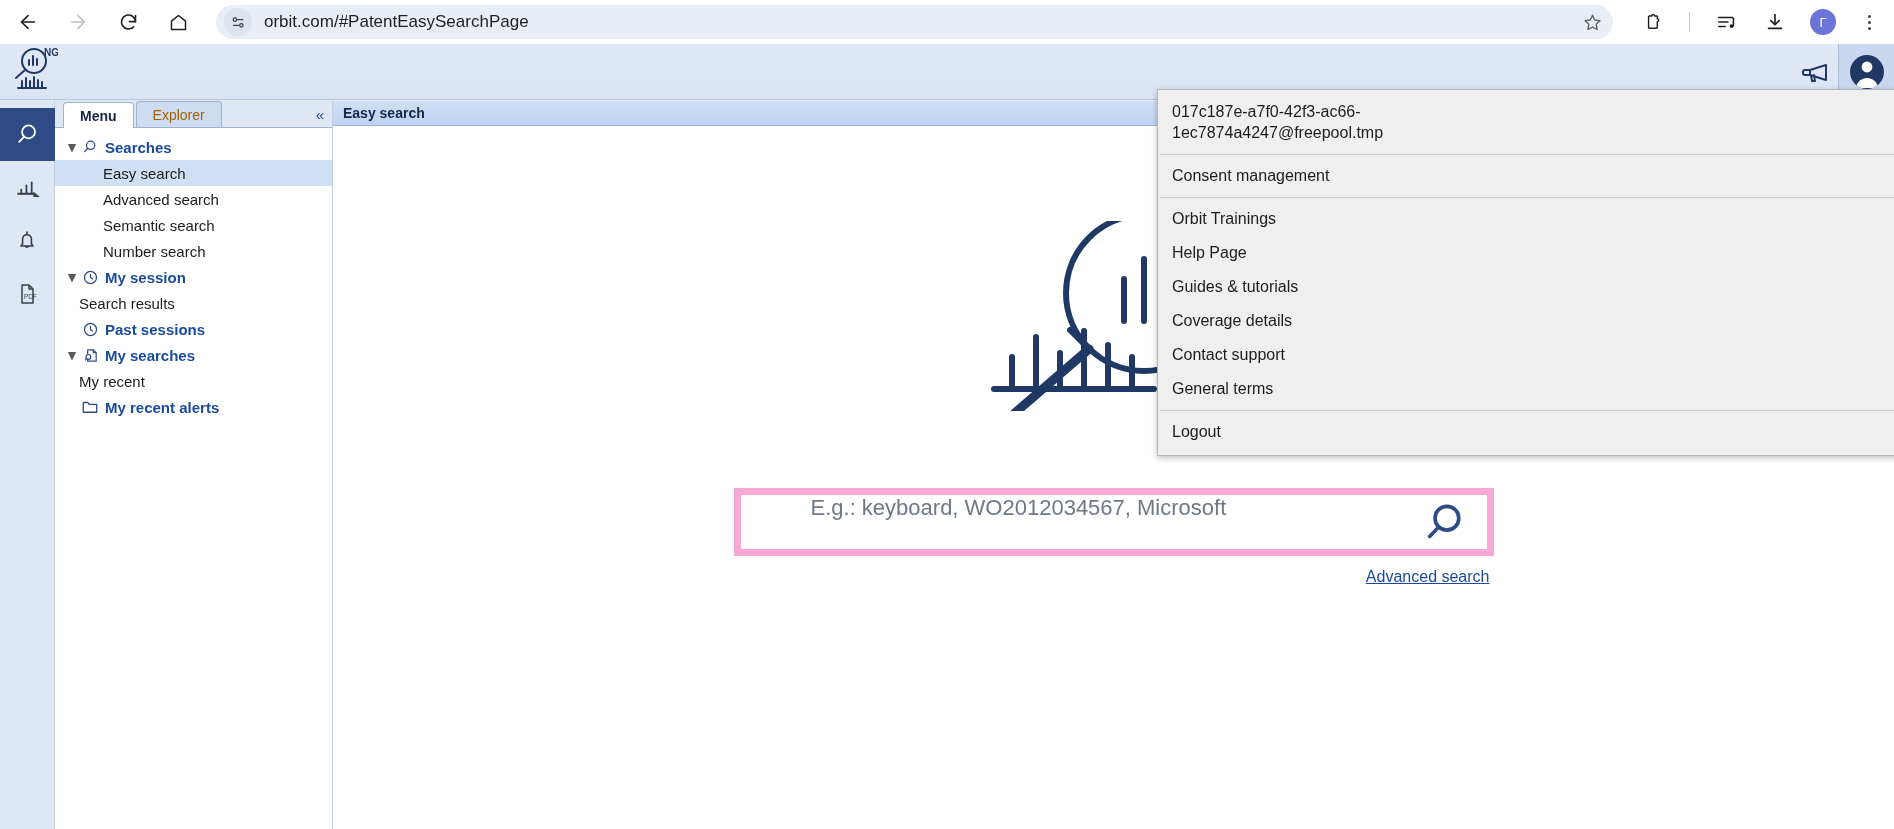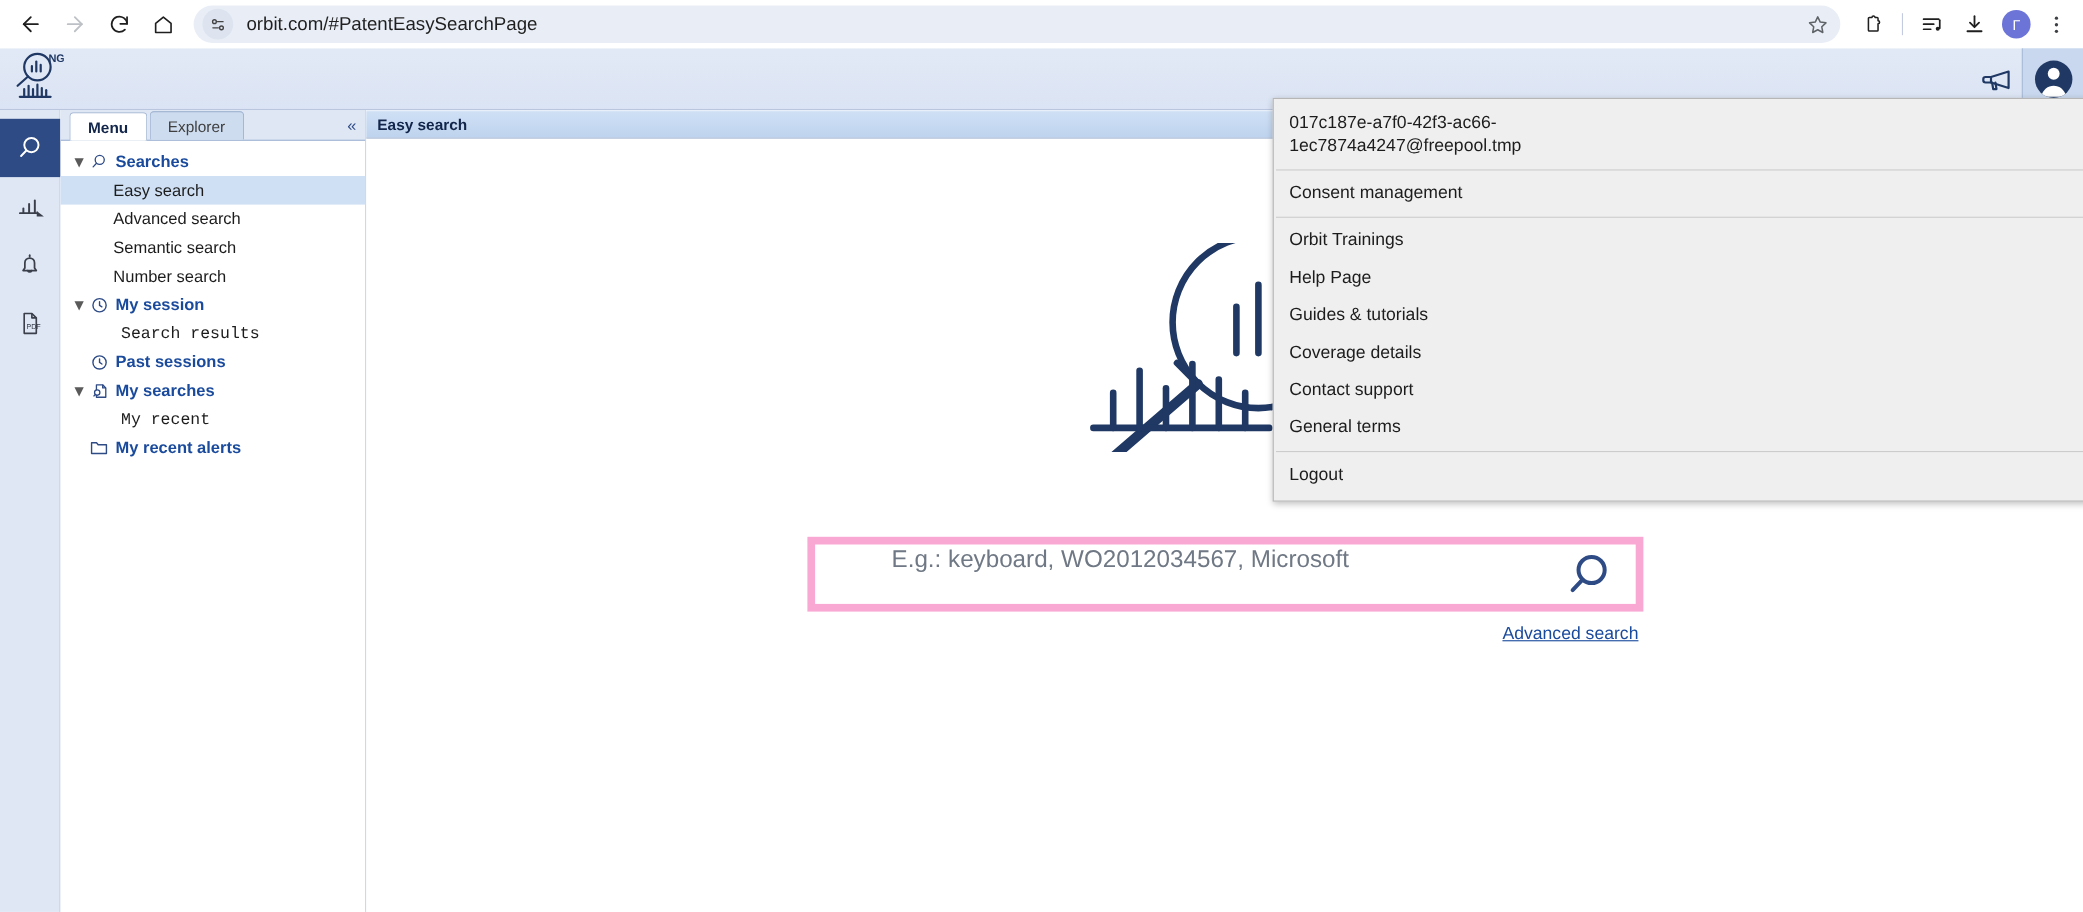"orbit.com/#PatentEasySearchPage" #browser-bar { gap: 4px -> 14px }
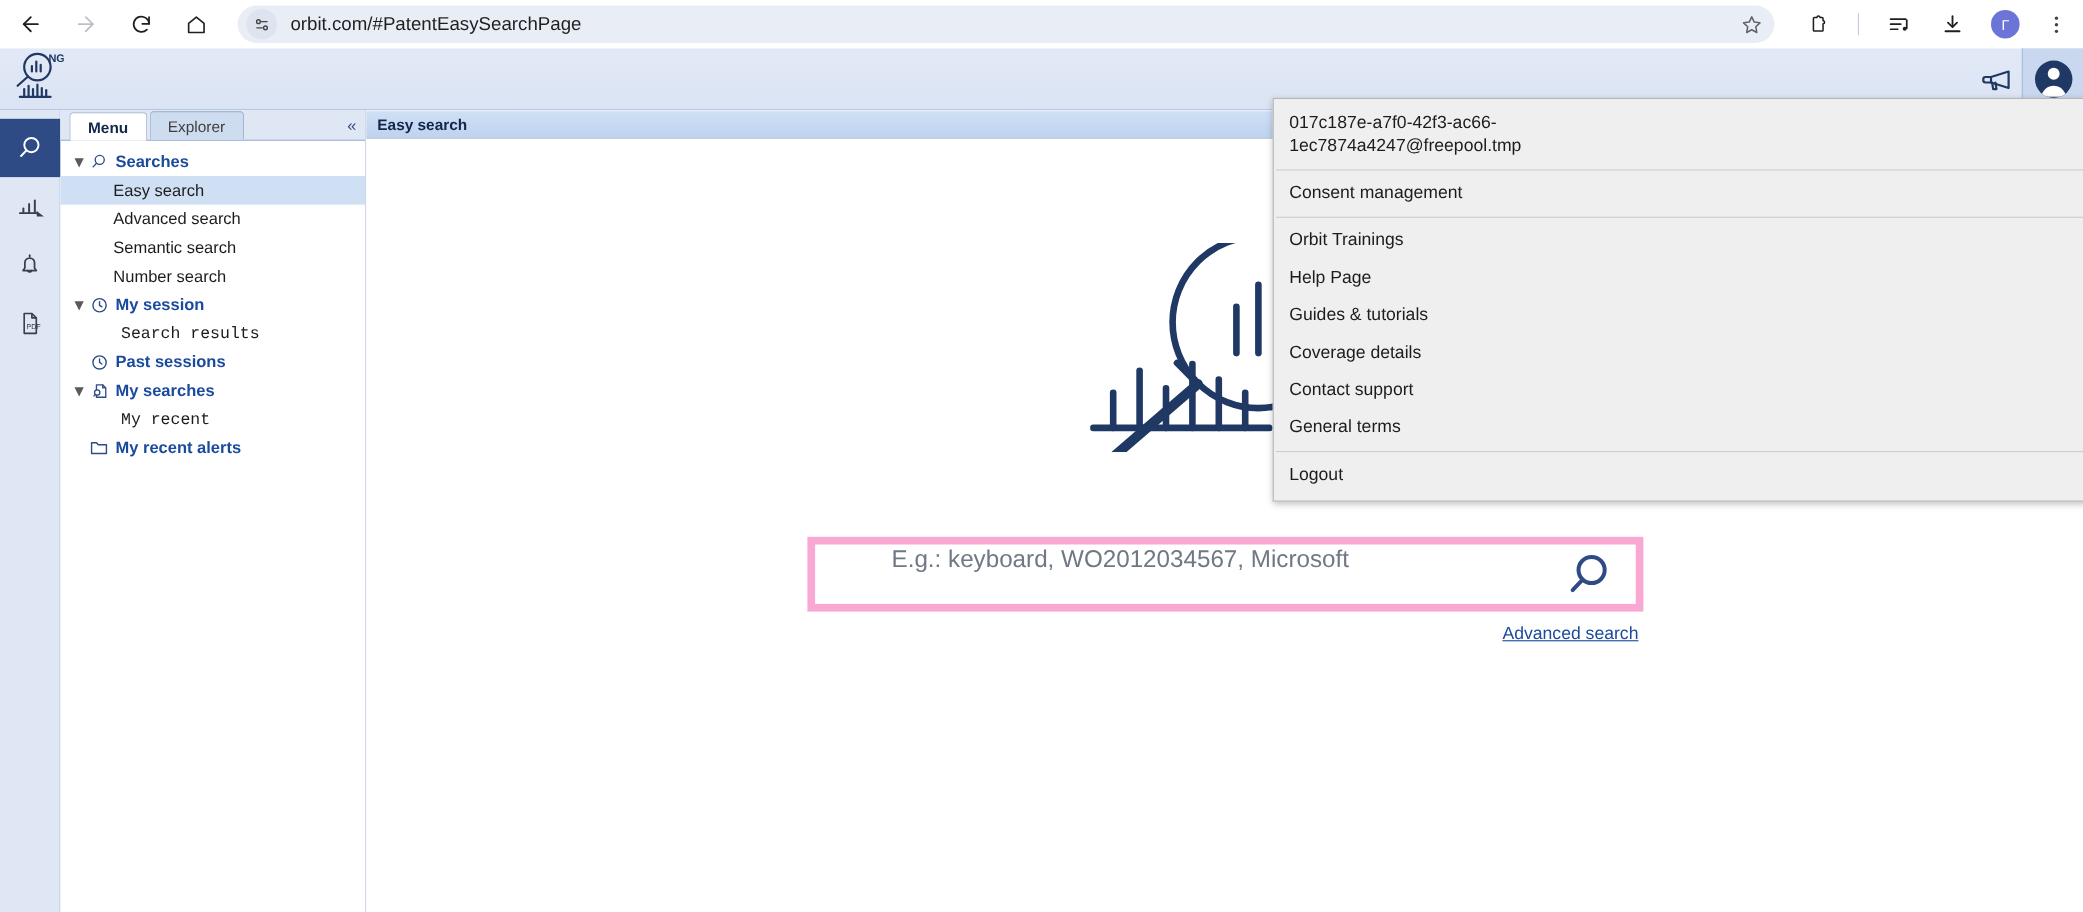"Explorer" .side-tab.inactive { color: #404040 -> #a16207 }
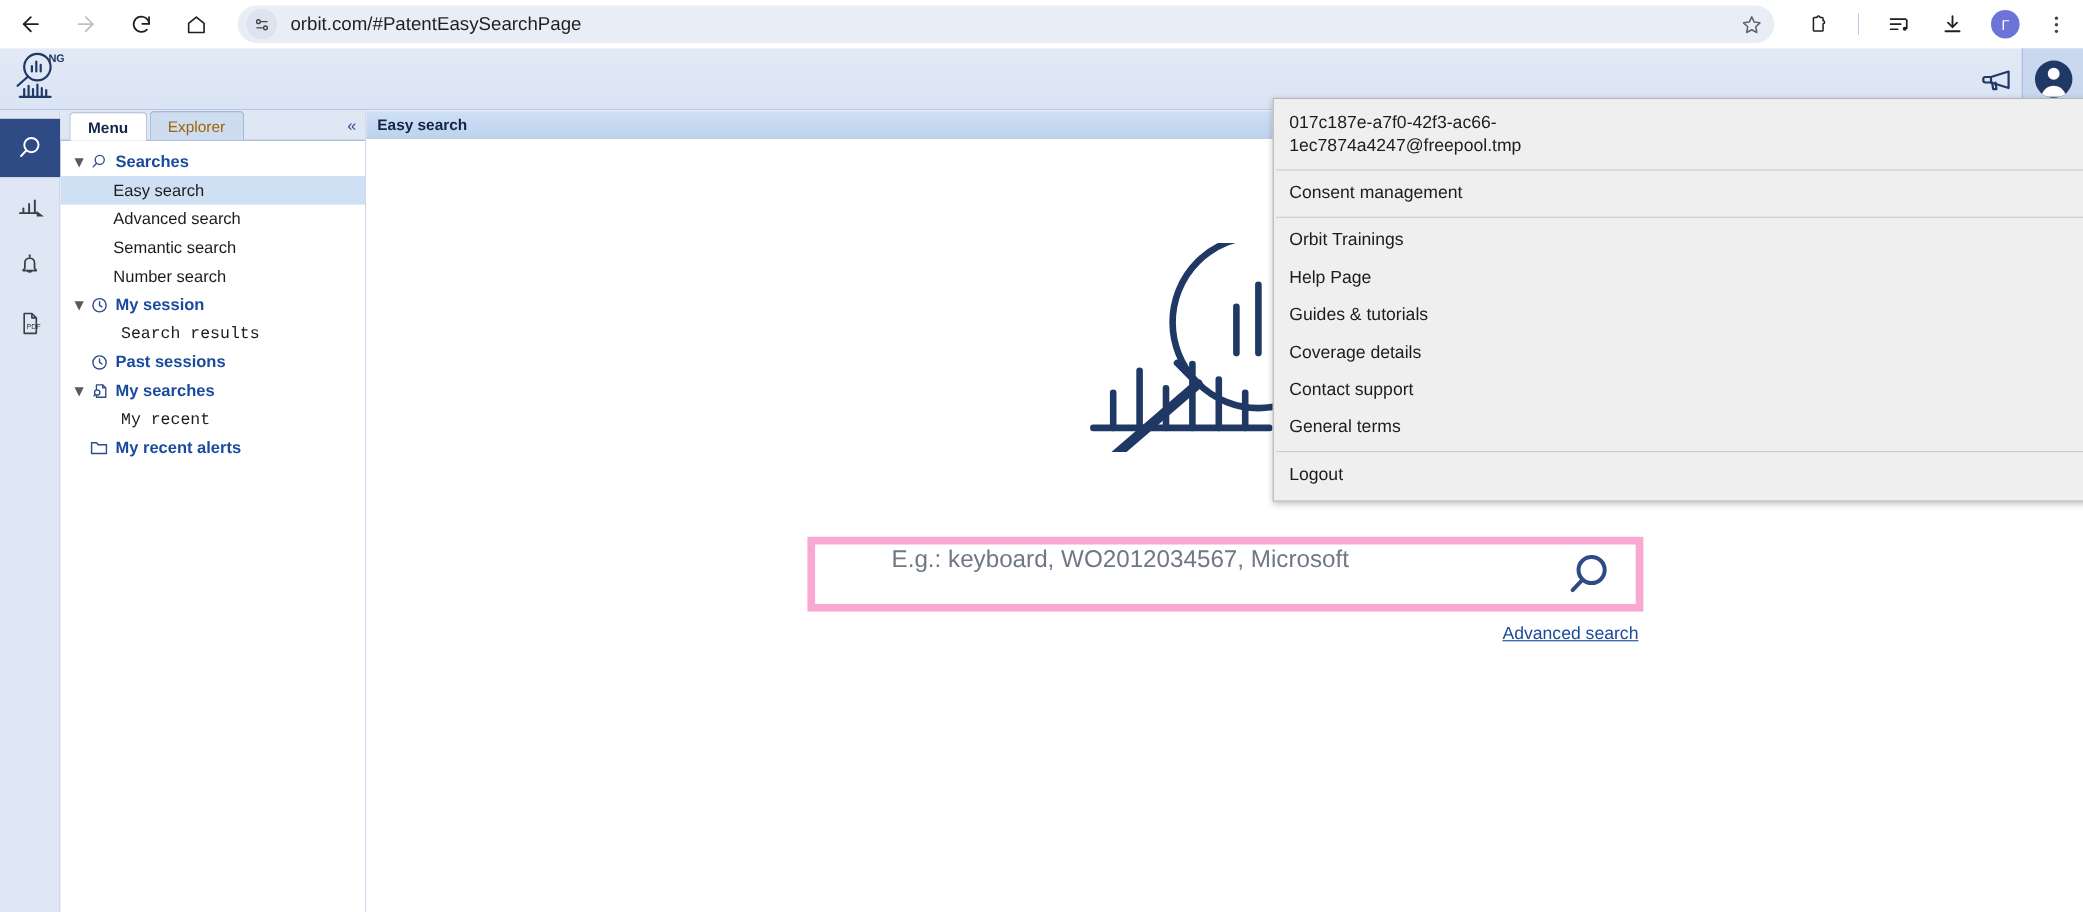"Search results" .tree-node.leaf.deep { font-family: Liberation Mono, monospace -> none; padding-left: 55px -> 24px }
